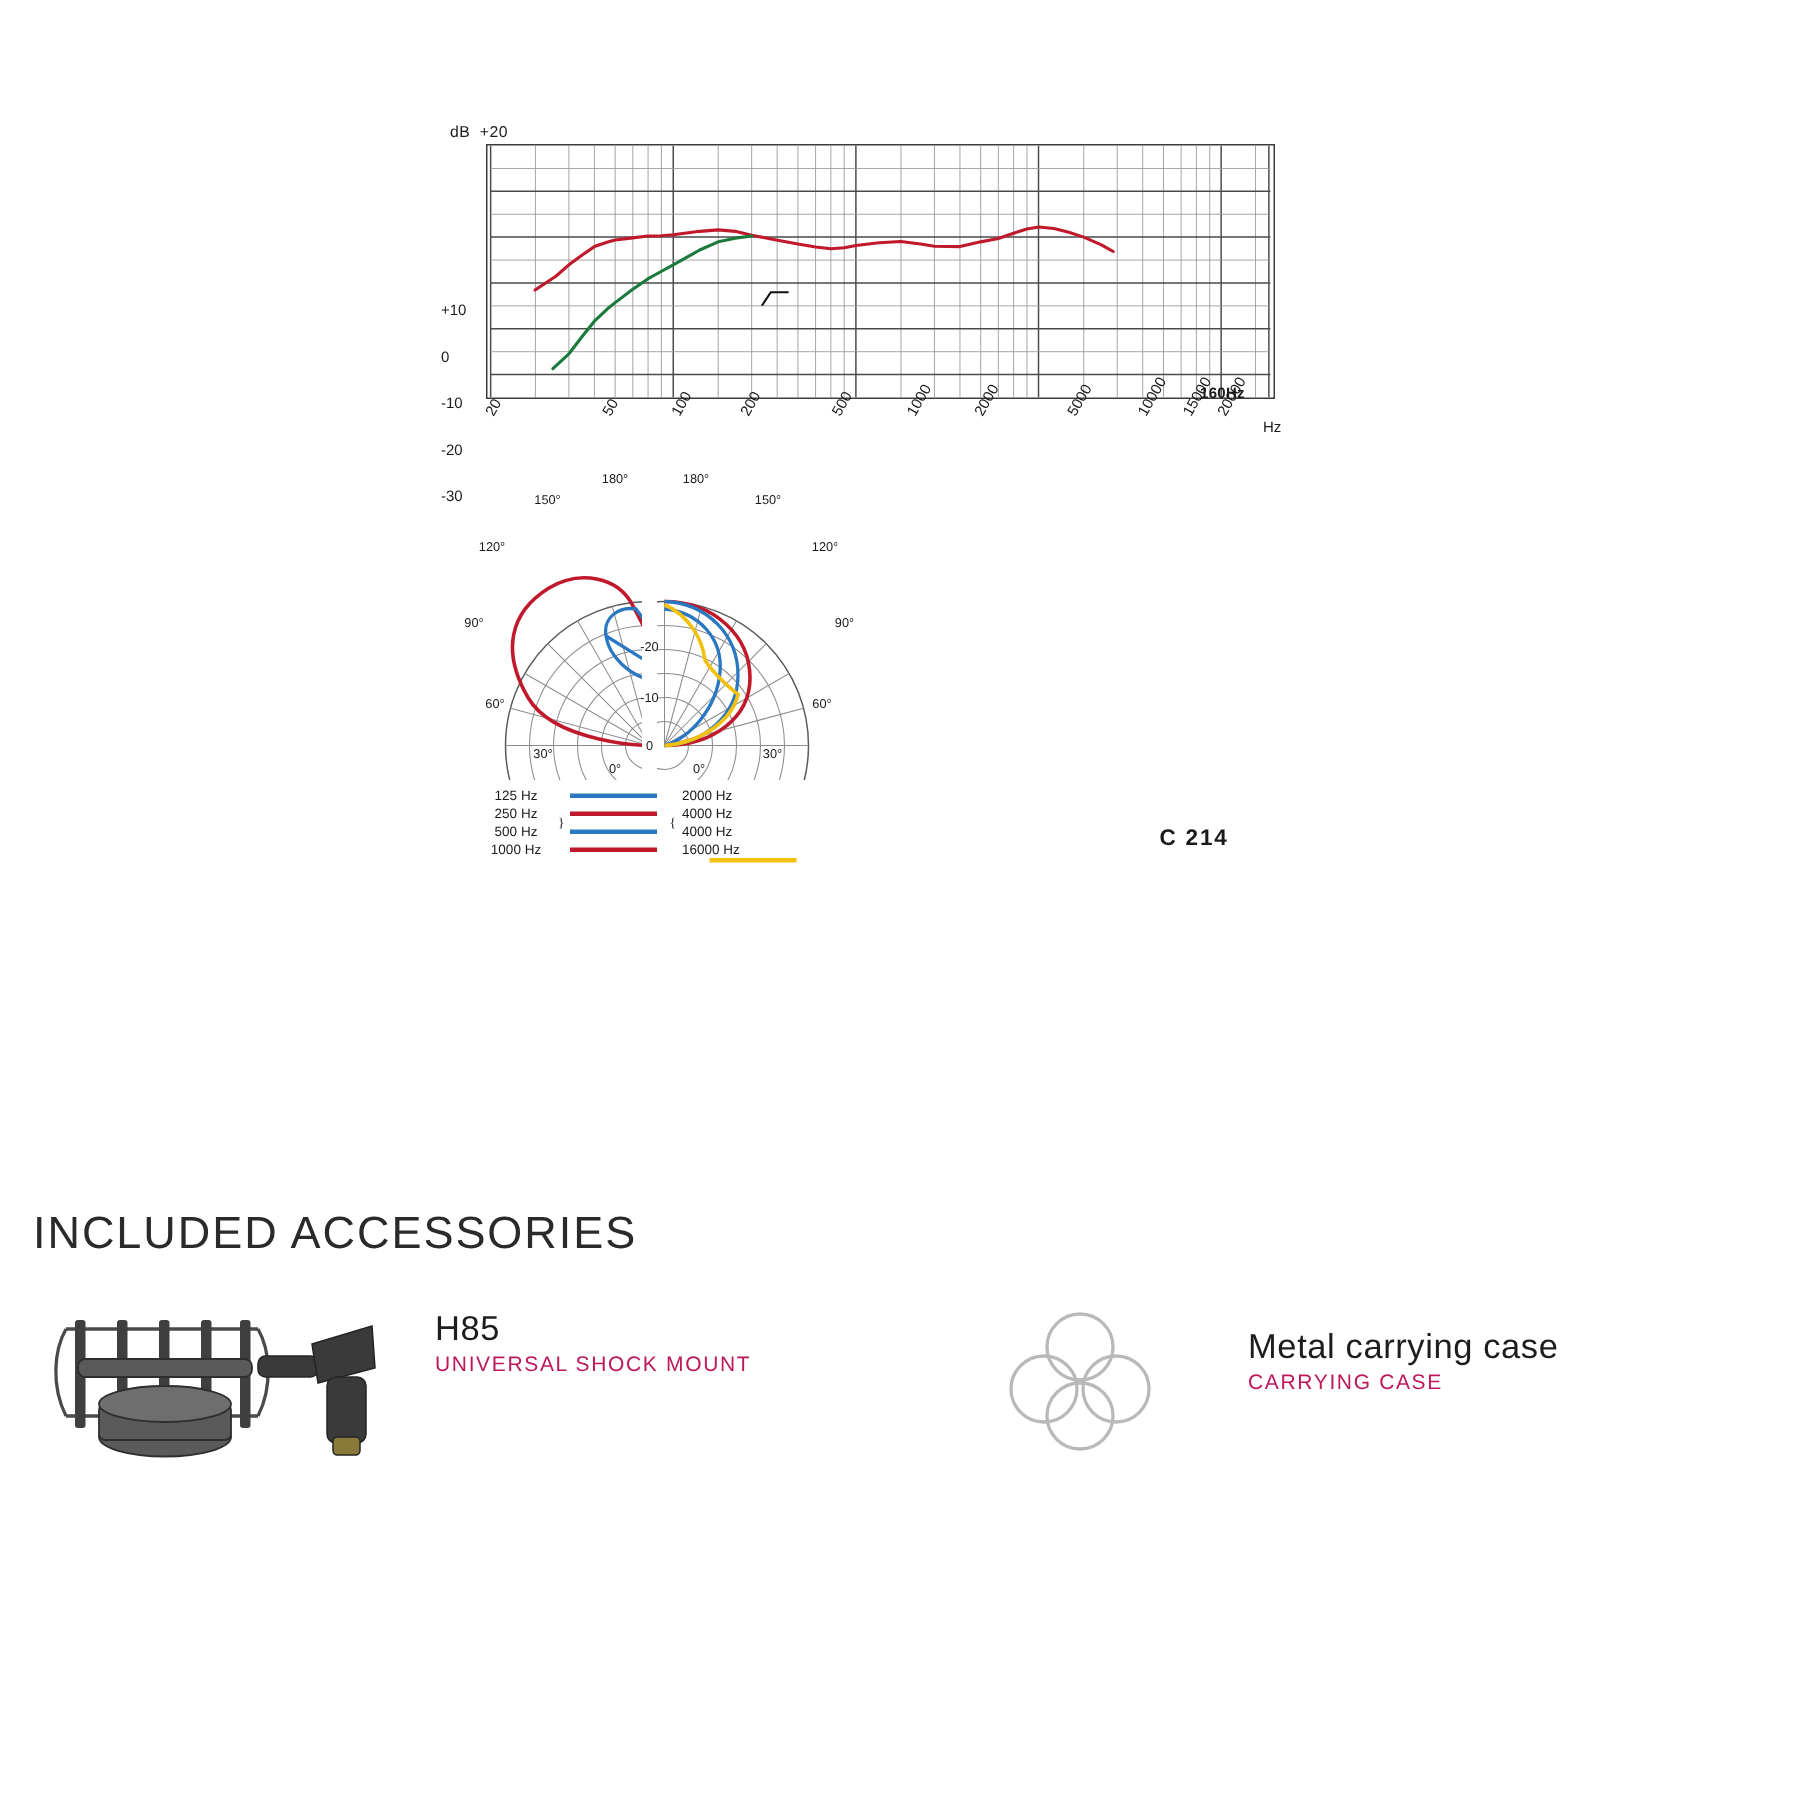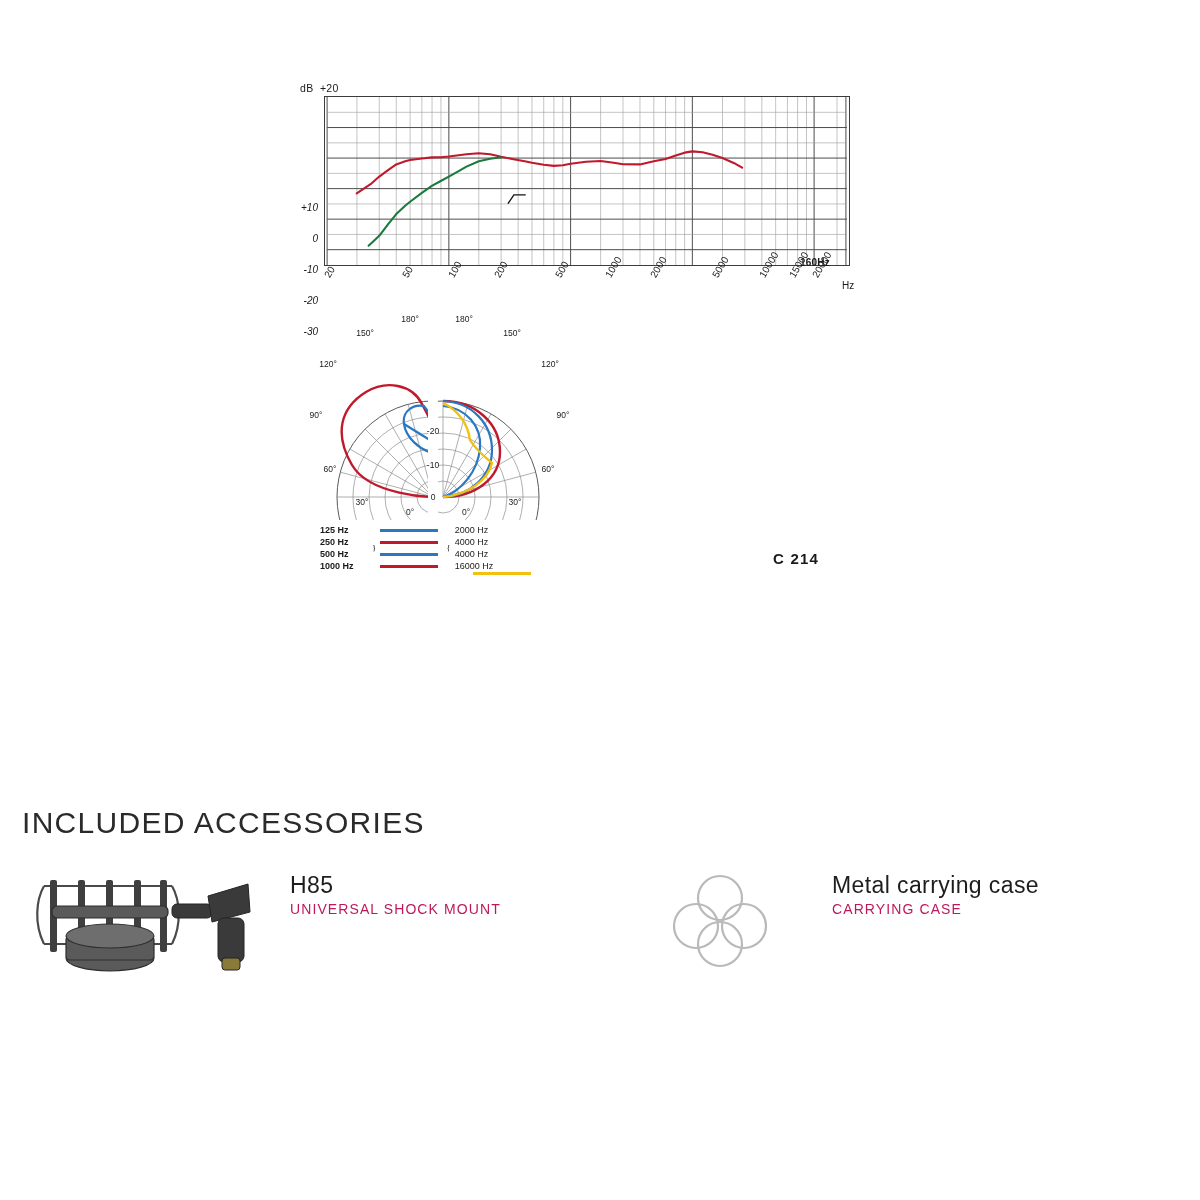"+10" #freq-chart .ylab { font-style: italic -> none; text-align: right -> left }
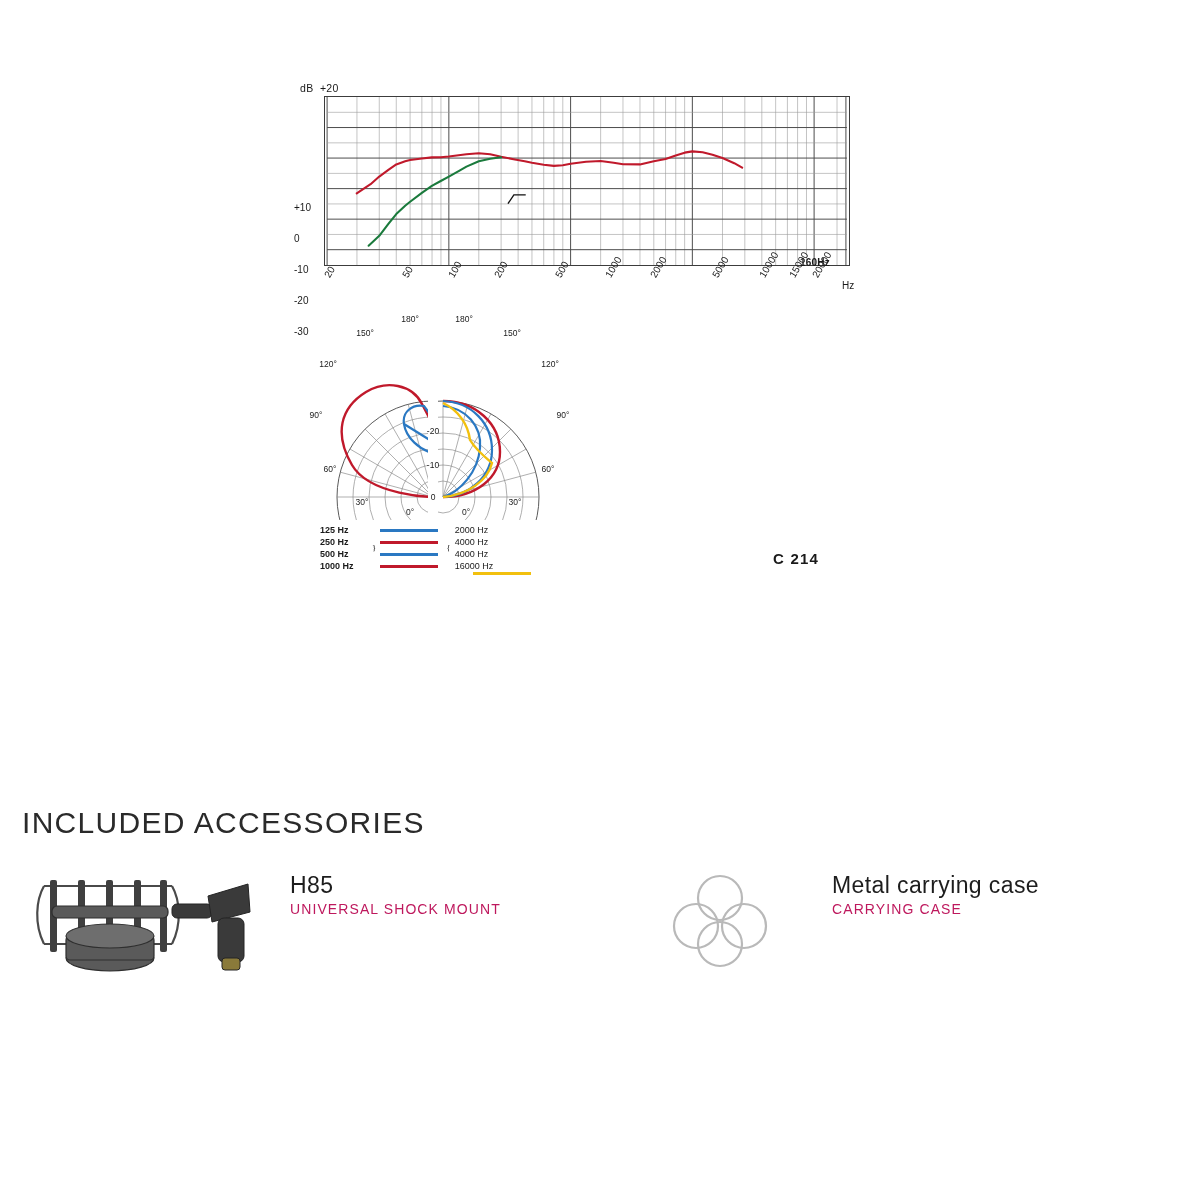"125 Hz" #polar-legend td.lbl { font-weight: bold -> none; text-align: left -> center }
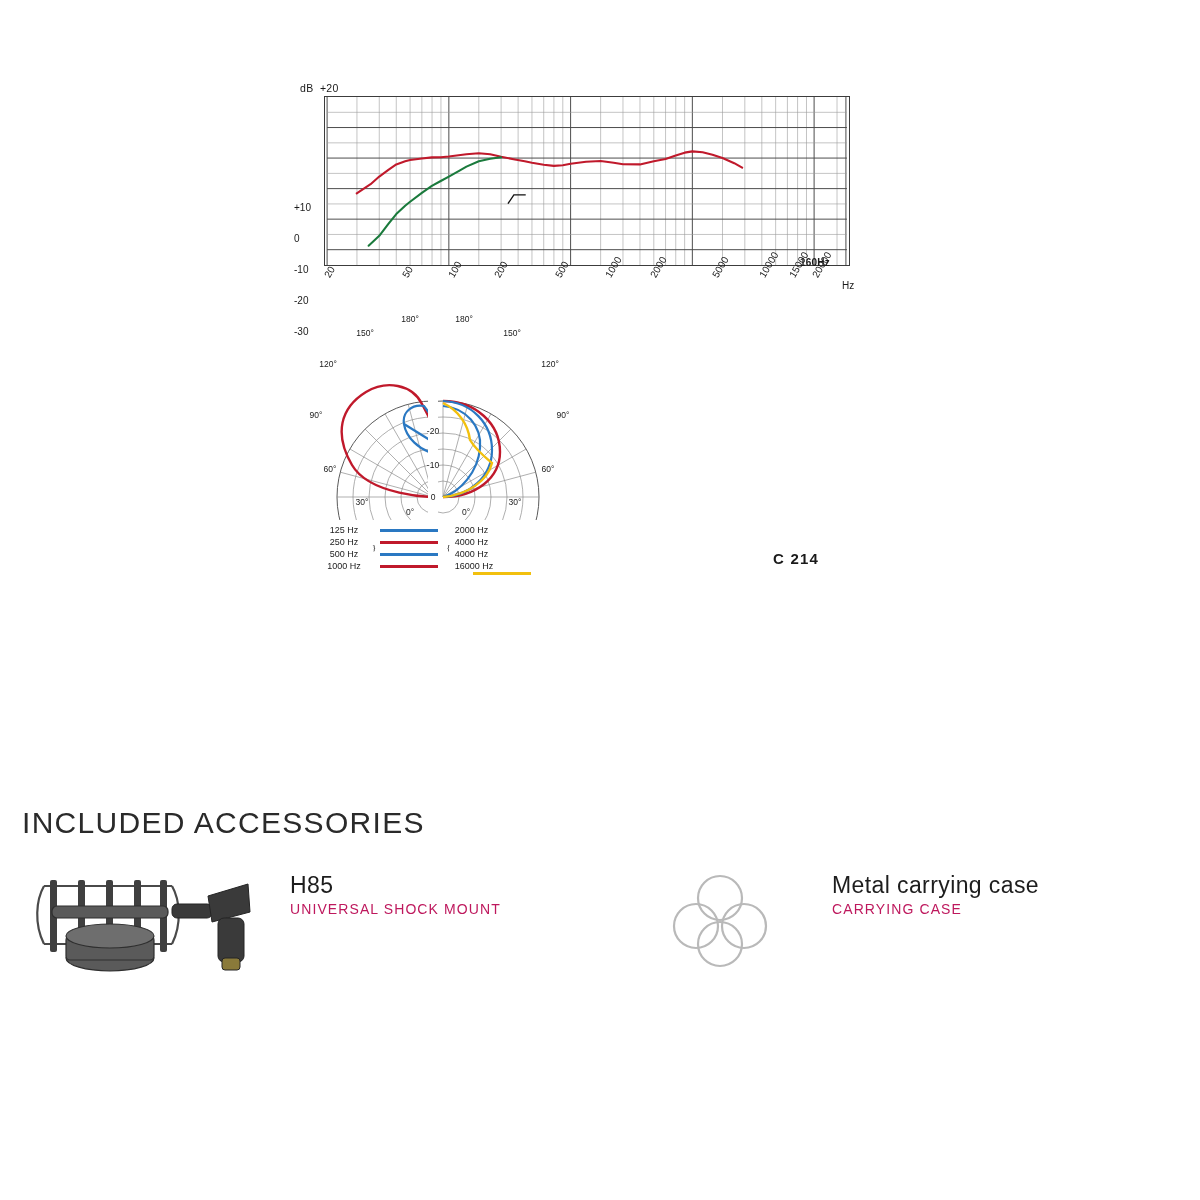"Metal carrying case" .acc-text-2 { top: 6px -> 18px }
